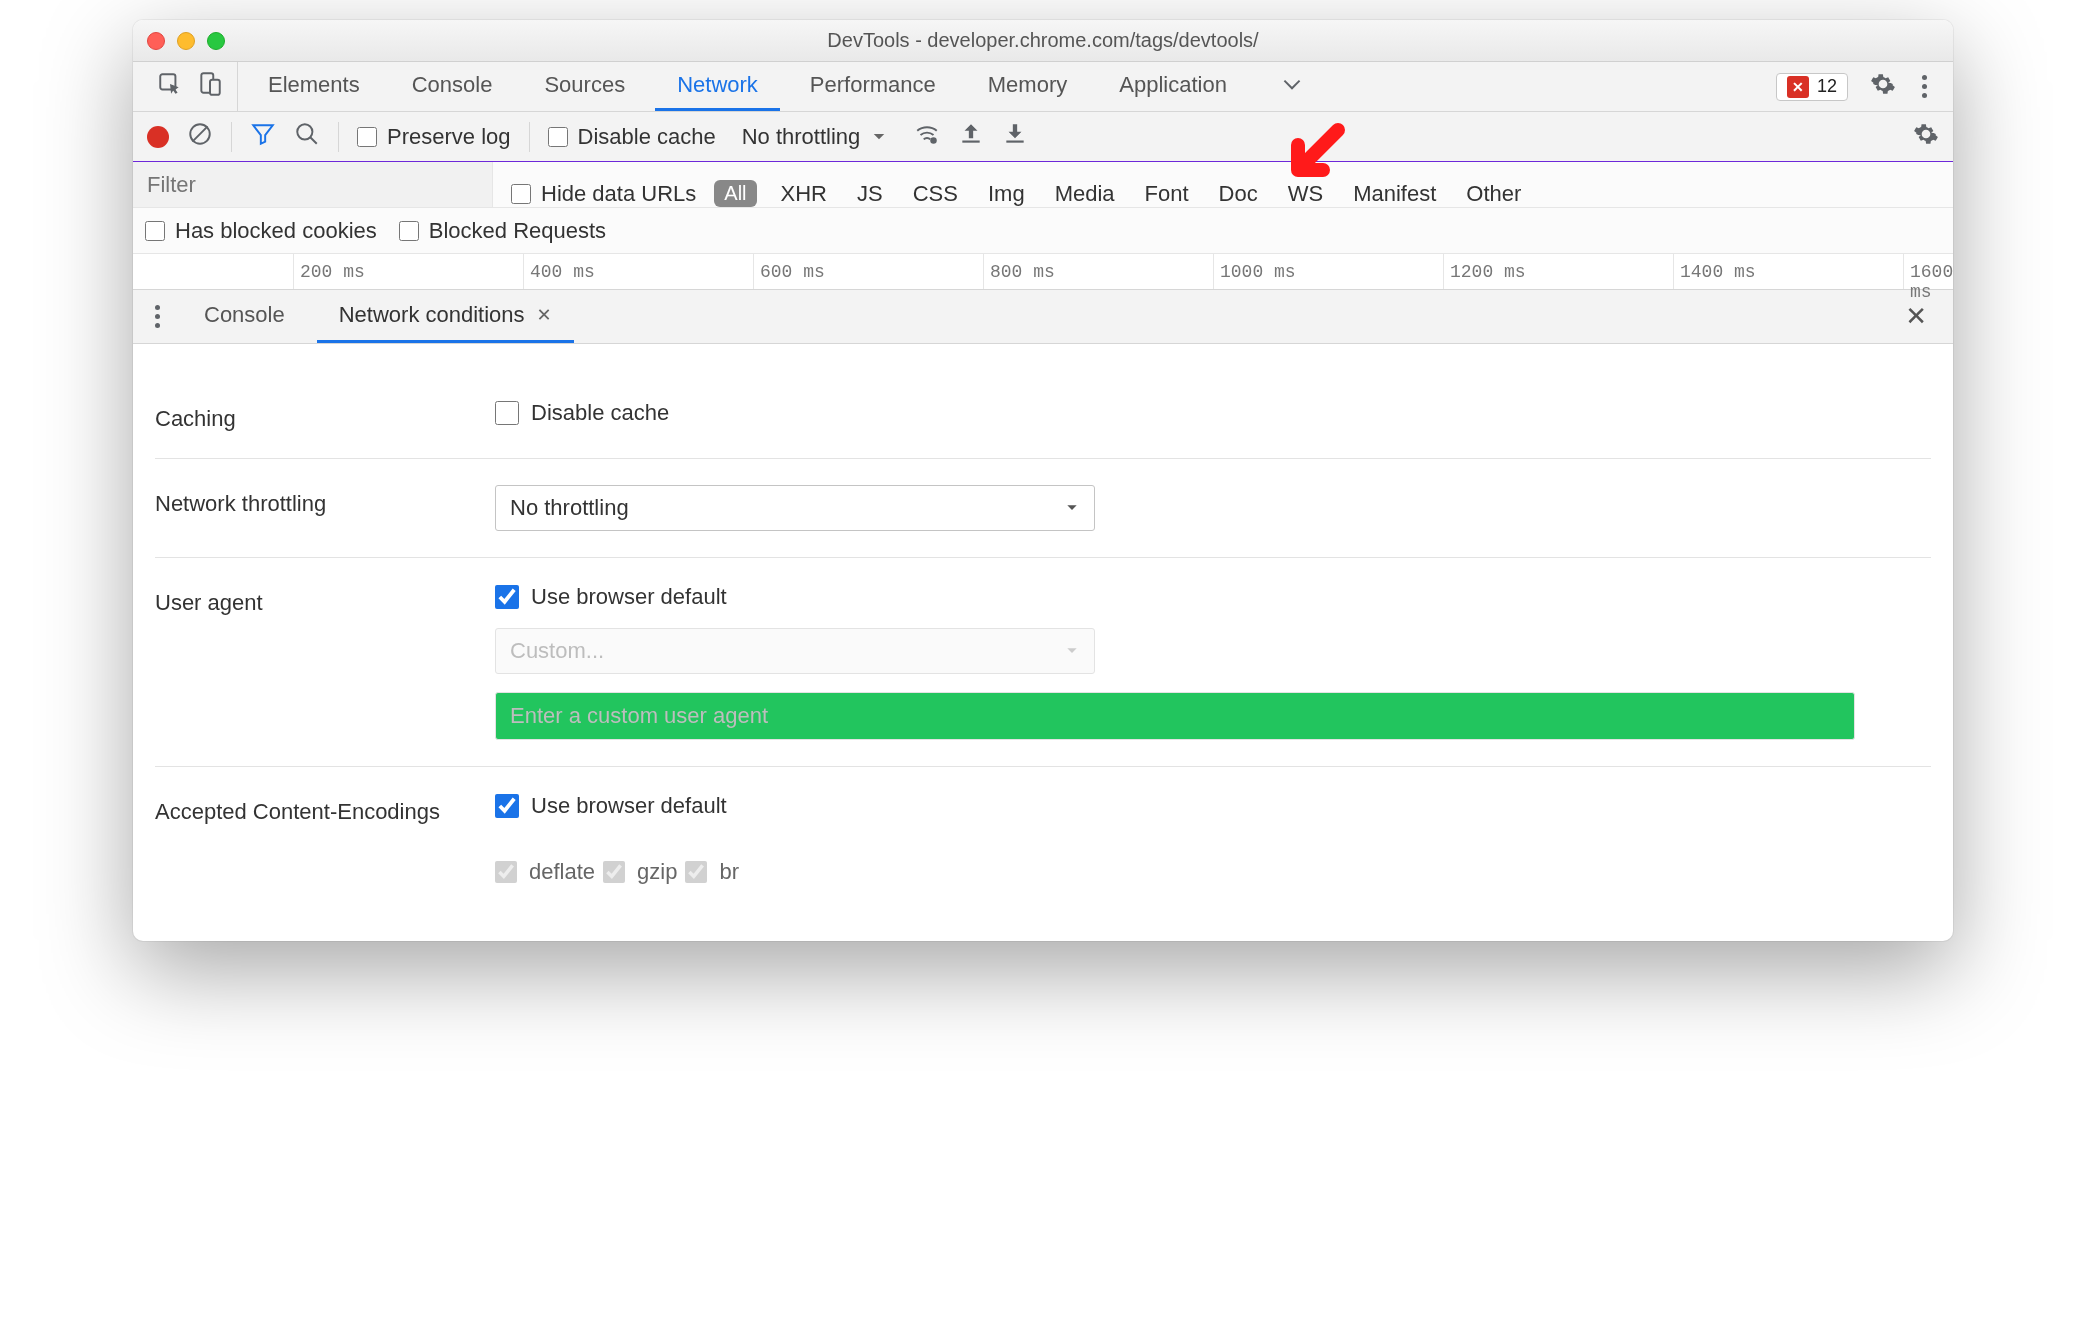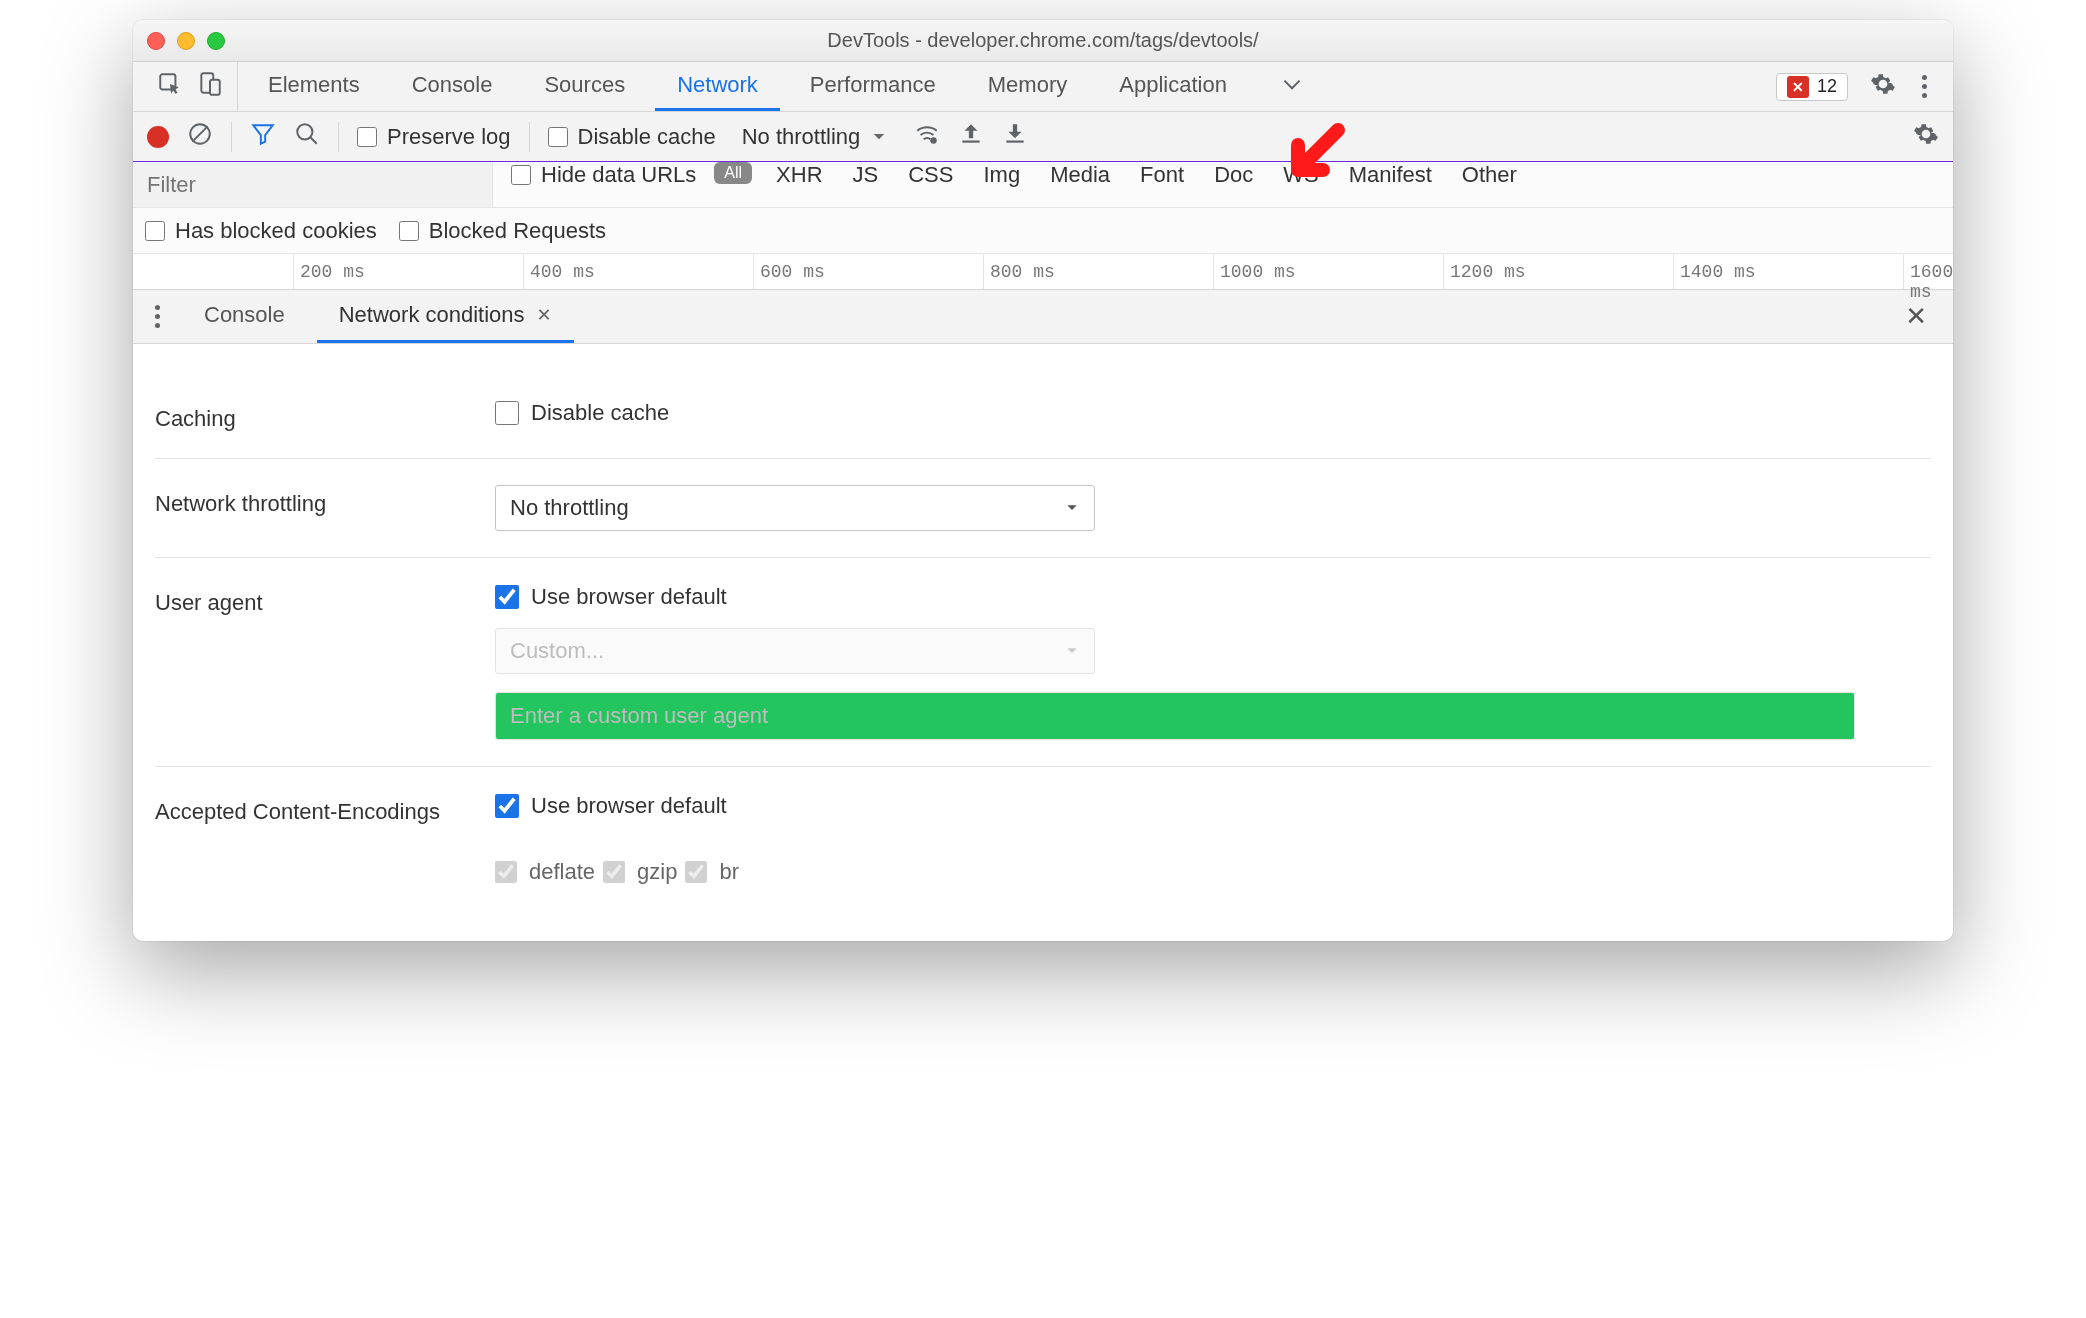"Filter" .filter-row { align-items: flex-start -> flex-end }
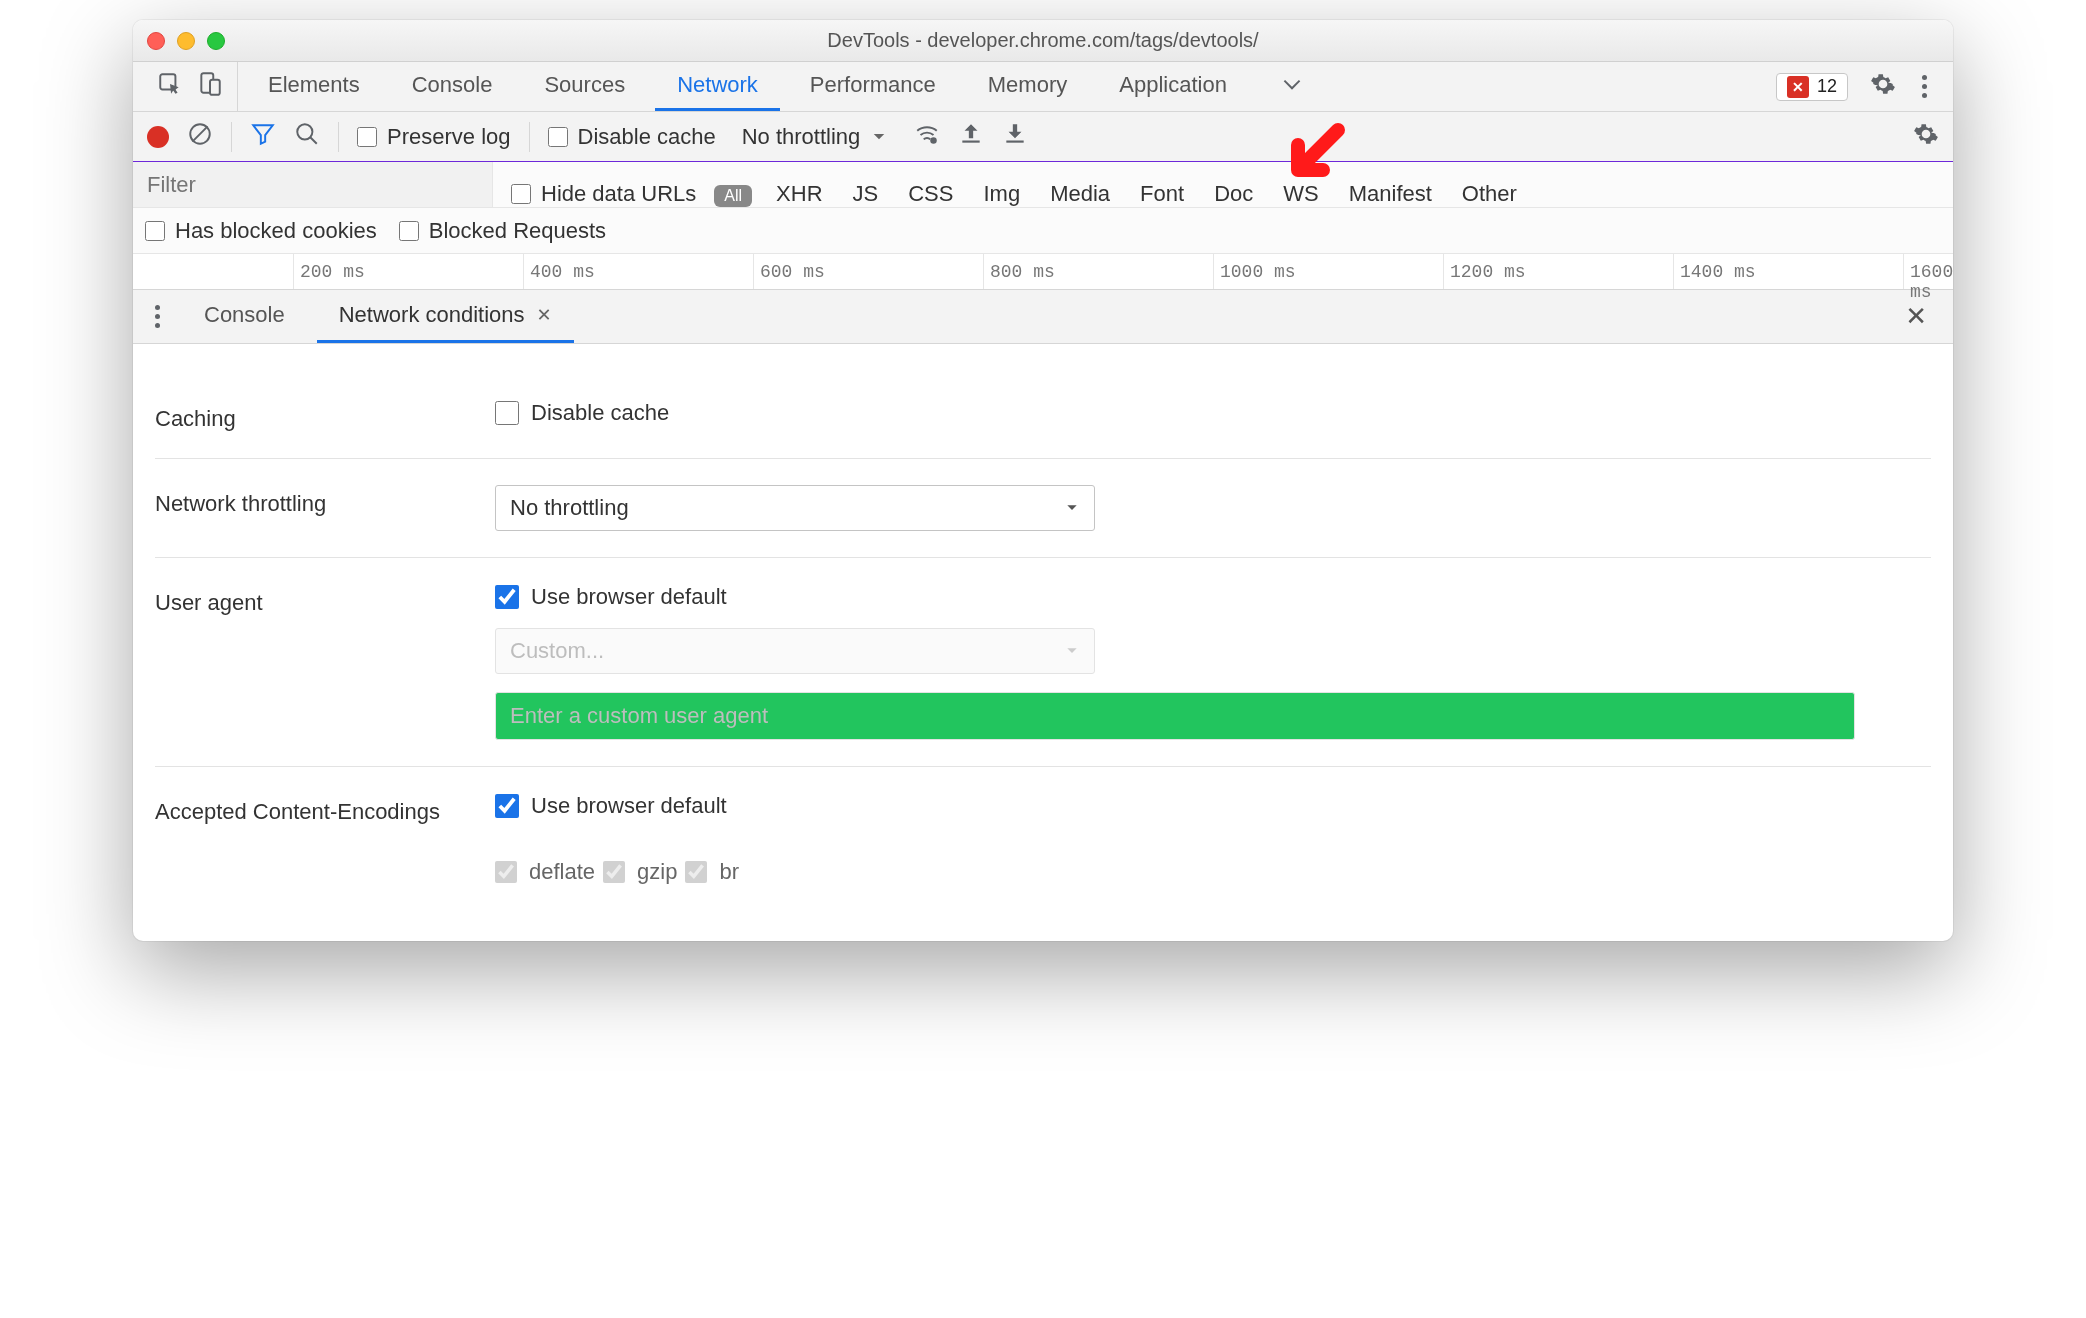"All" .pill { font-size: 16px -> 20px }
